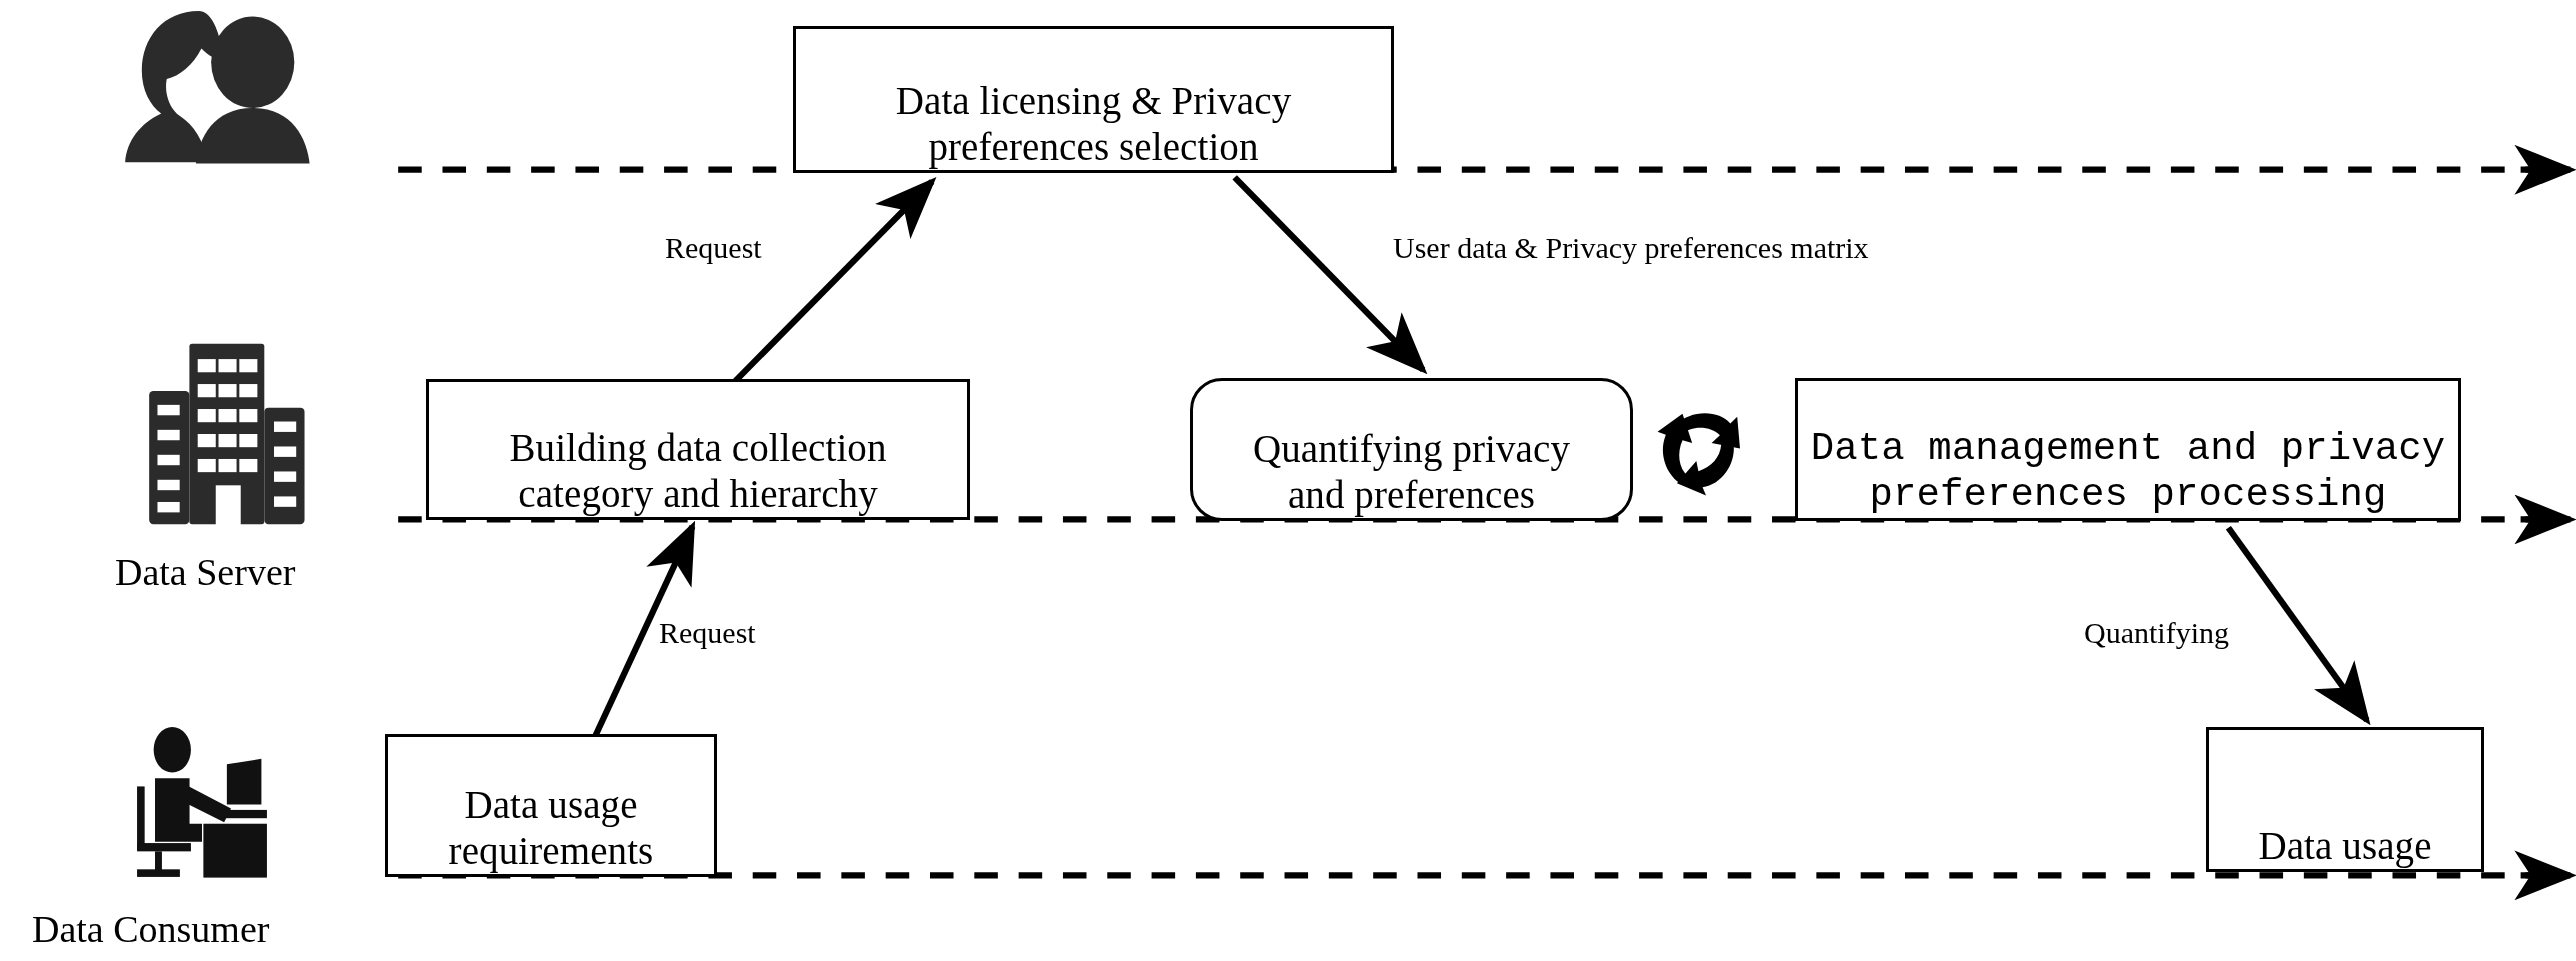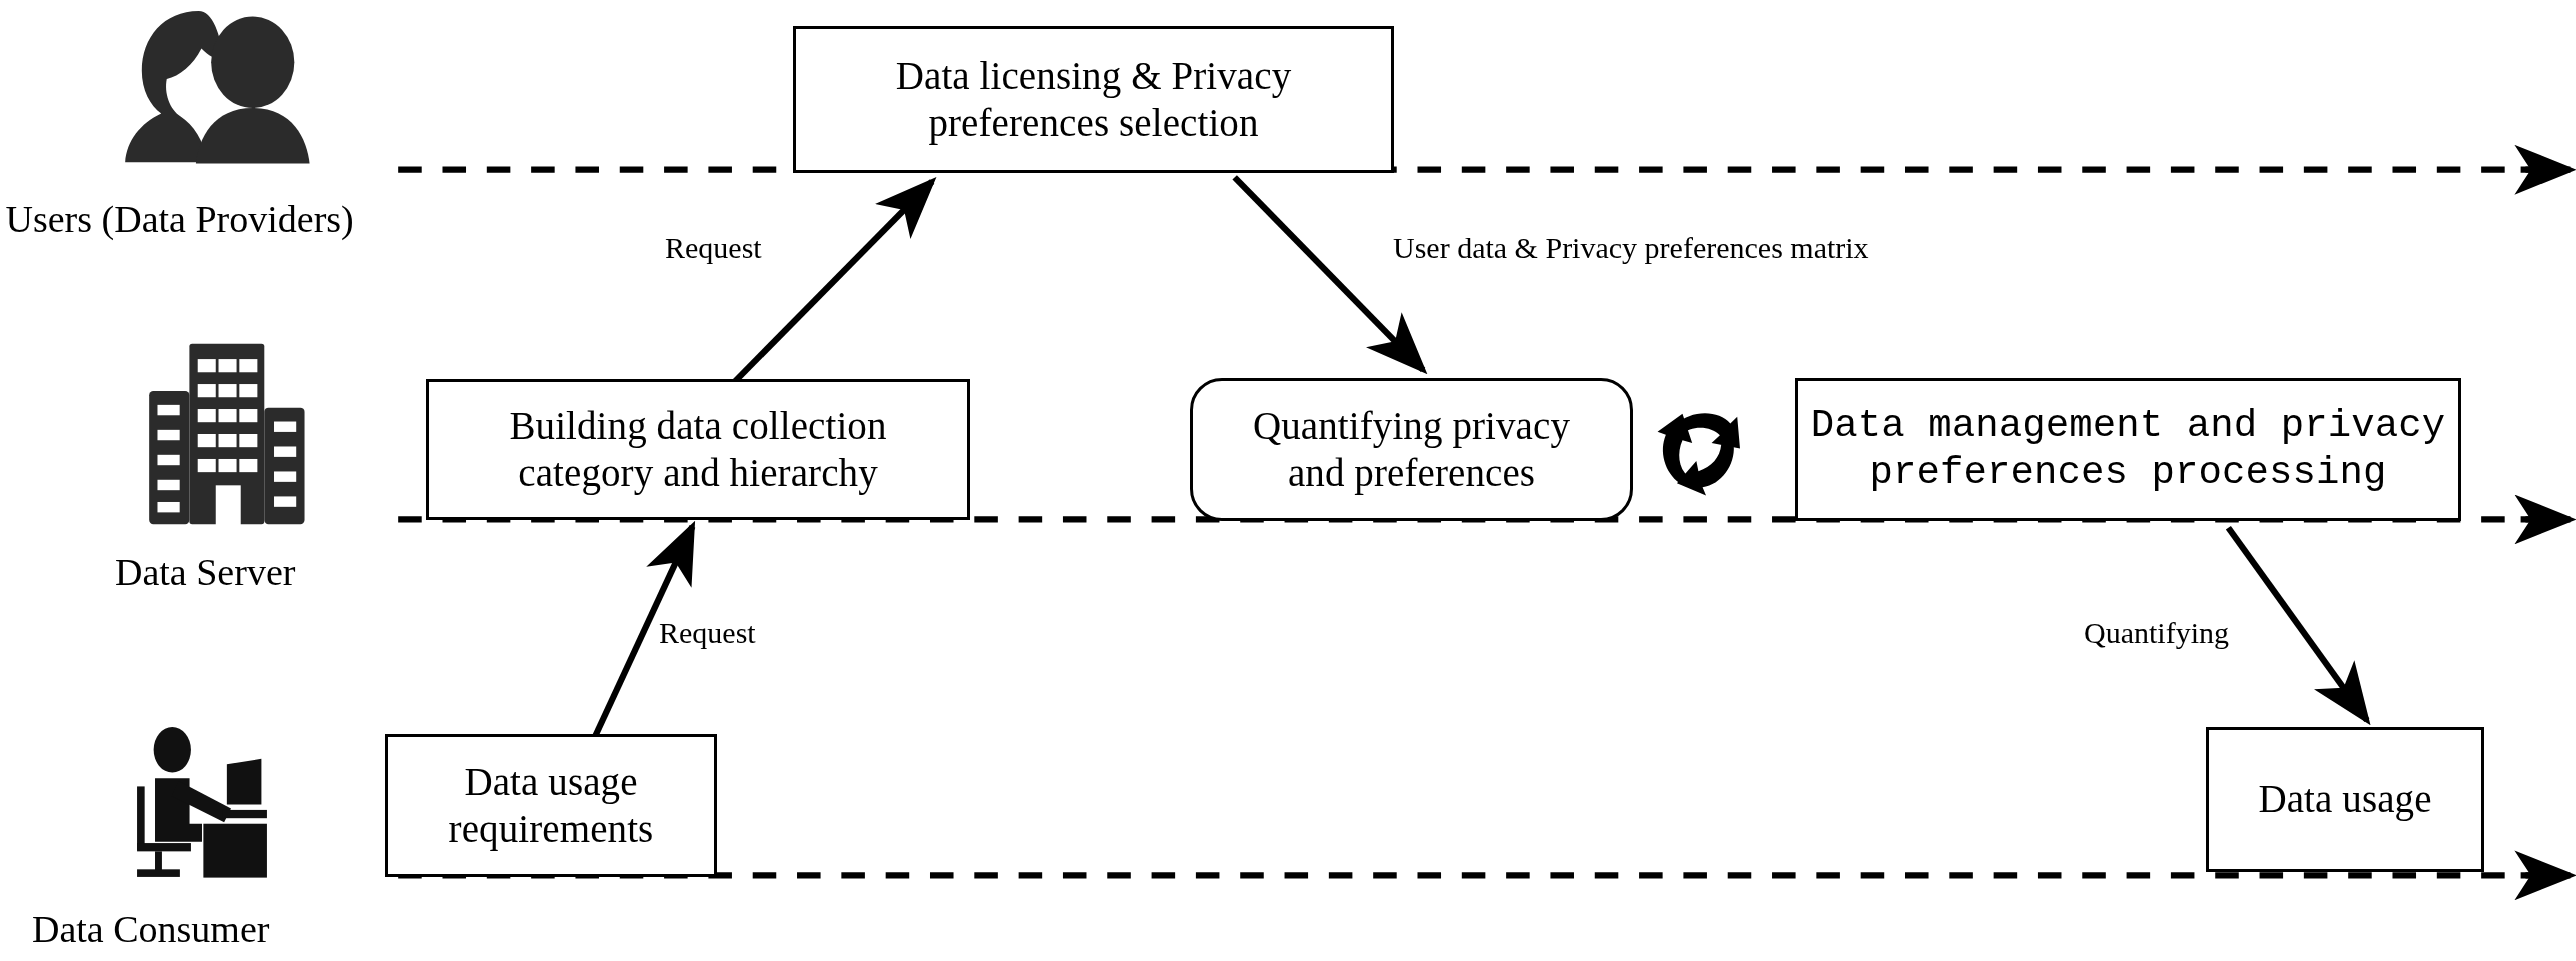"Data licensing & Privacy" .node-box { align-items: center -> flex-end }
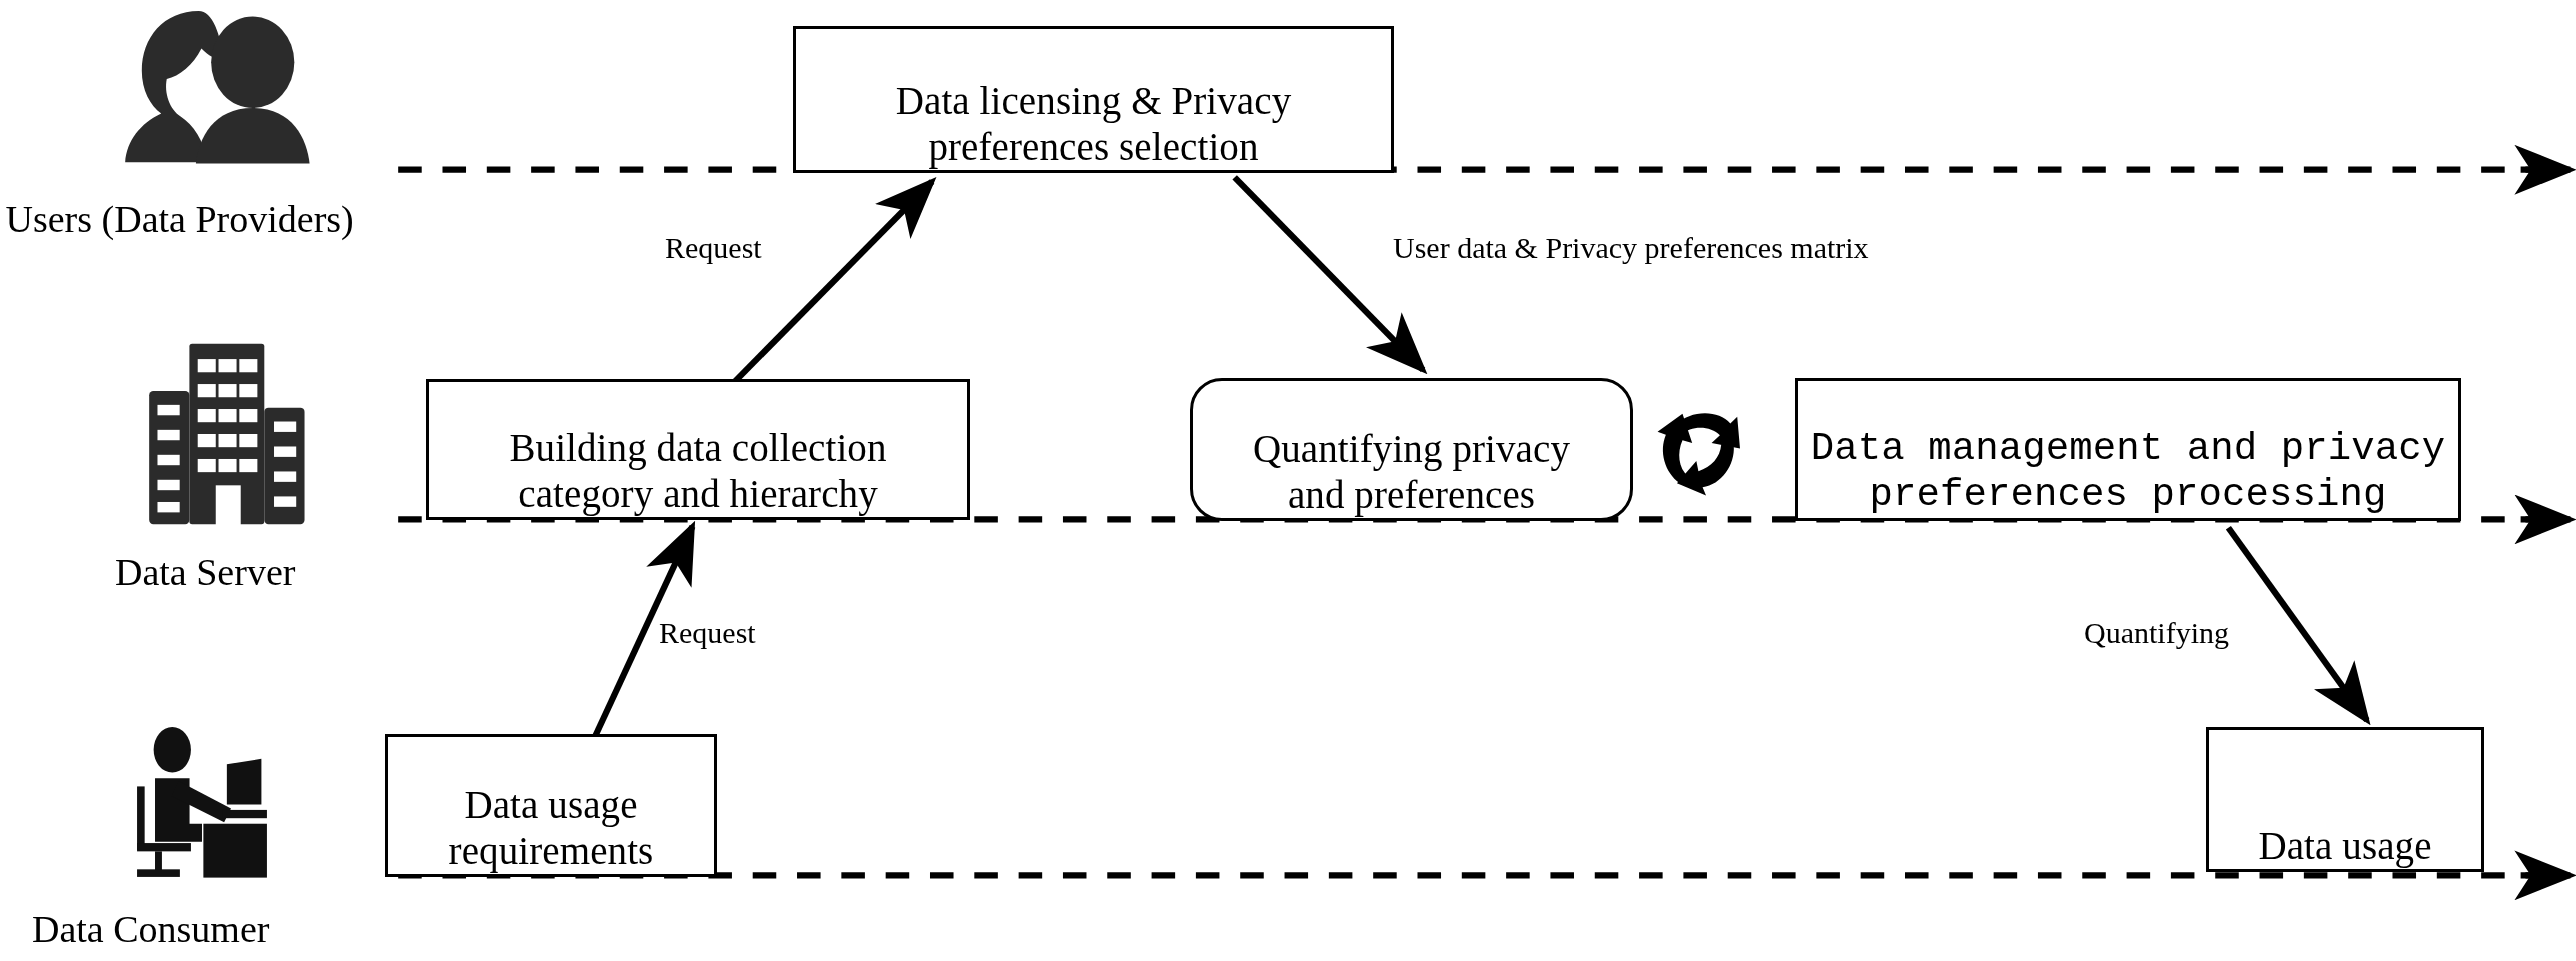"Users (Data Providers)" div.actor-label { html: <div>Users (Data Providers)</div> -> none }
